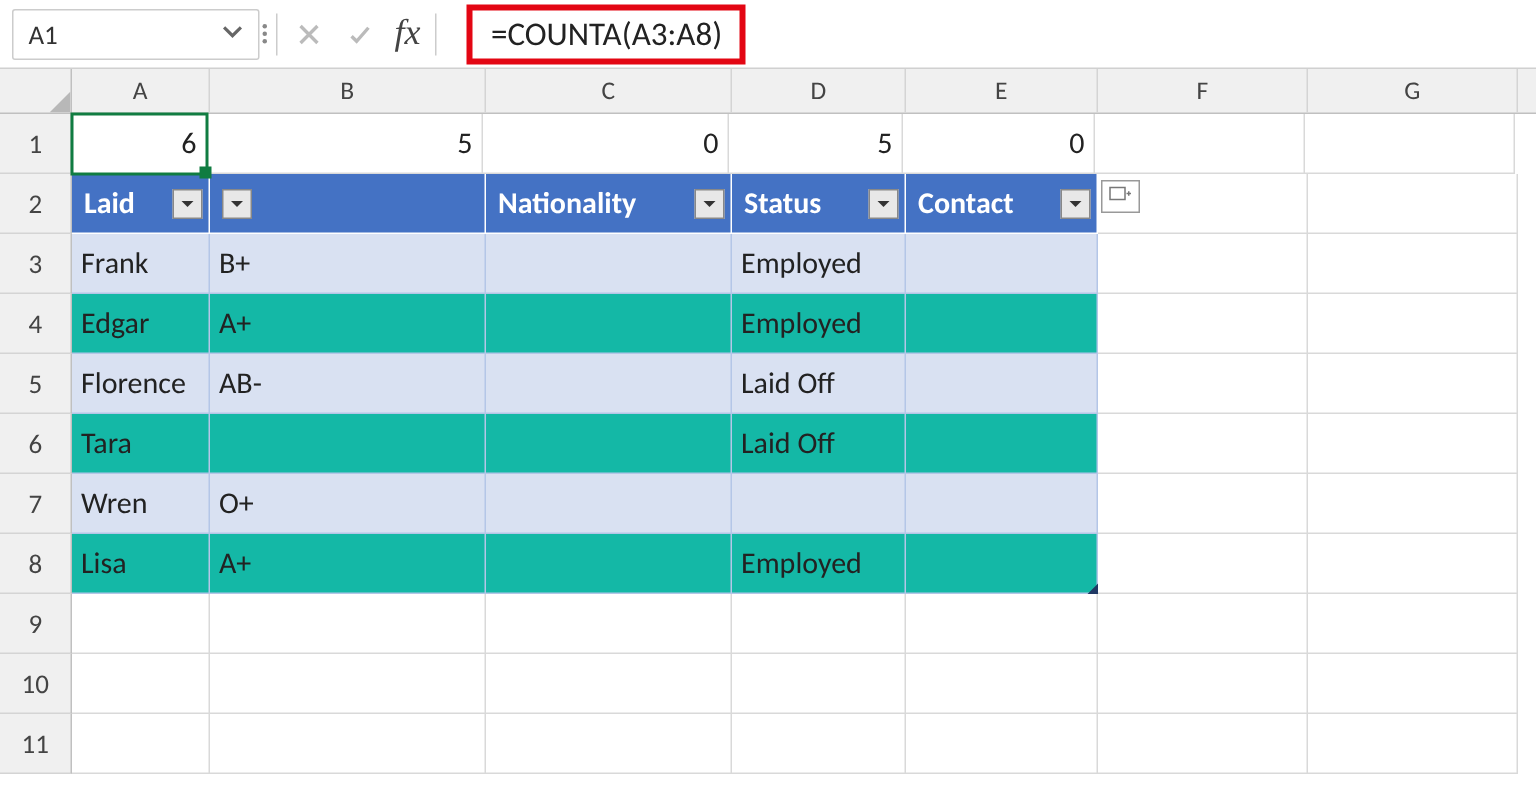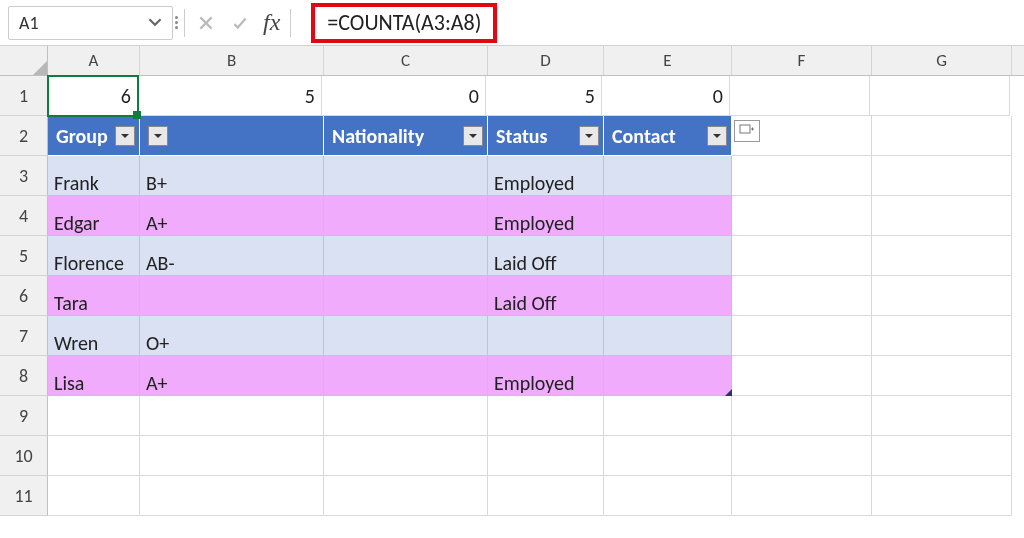"Group" span.table-hdr-label { text: Group -> Laid }
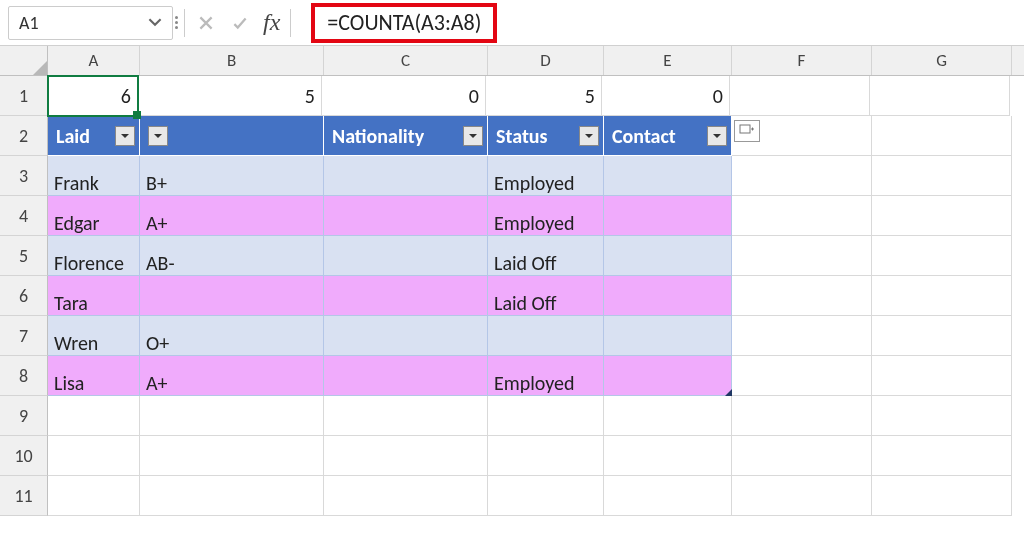"Frank" .cell.left { align-items: flex-end -> none }
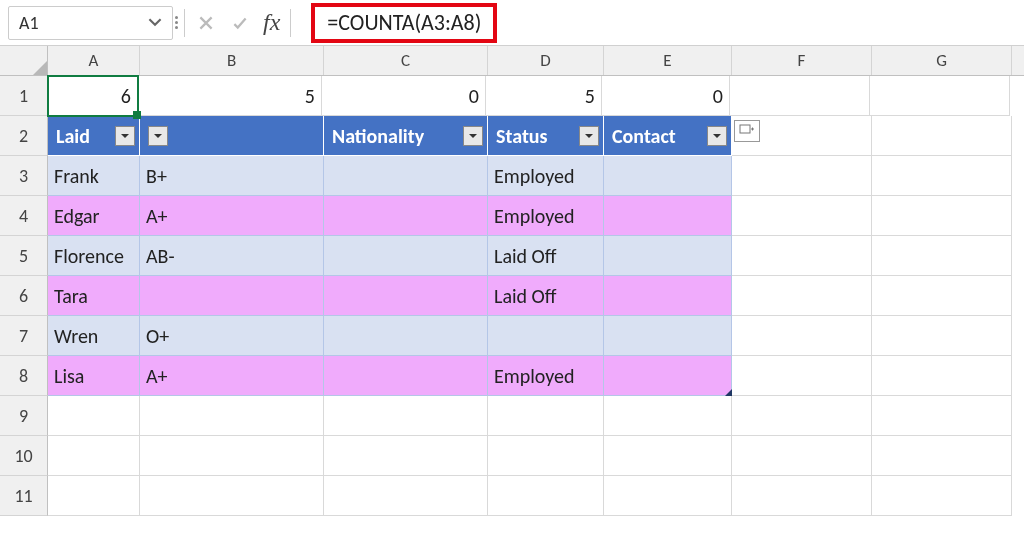"Edgar" .table-row-even { background: #f0abfc -> #14b8a6 }
